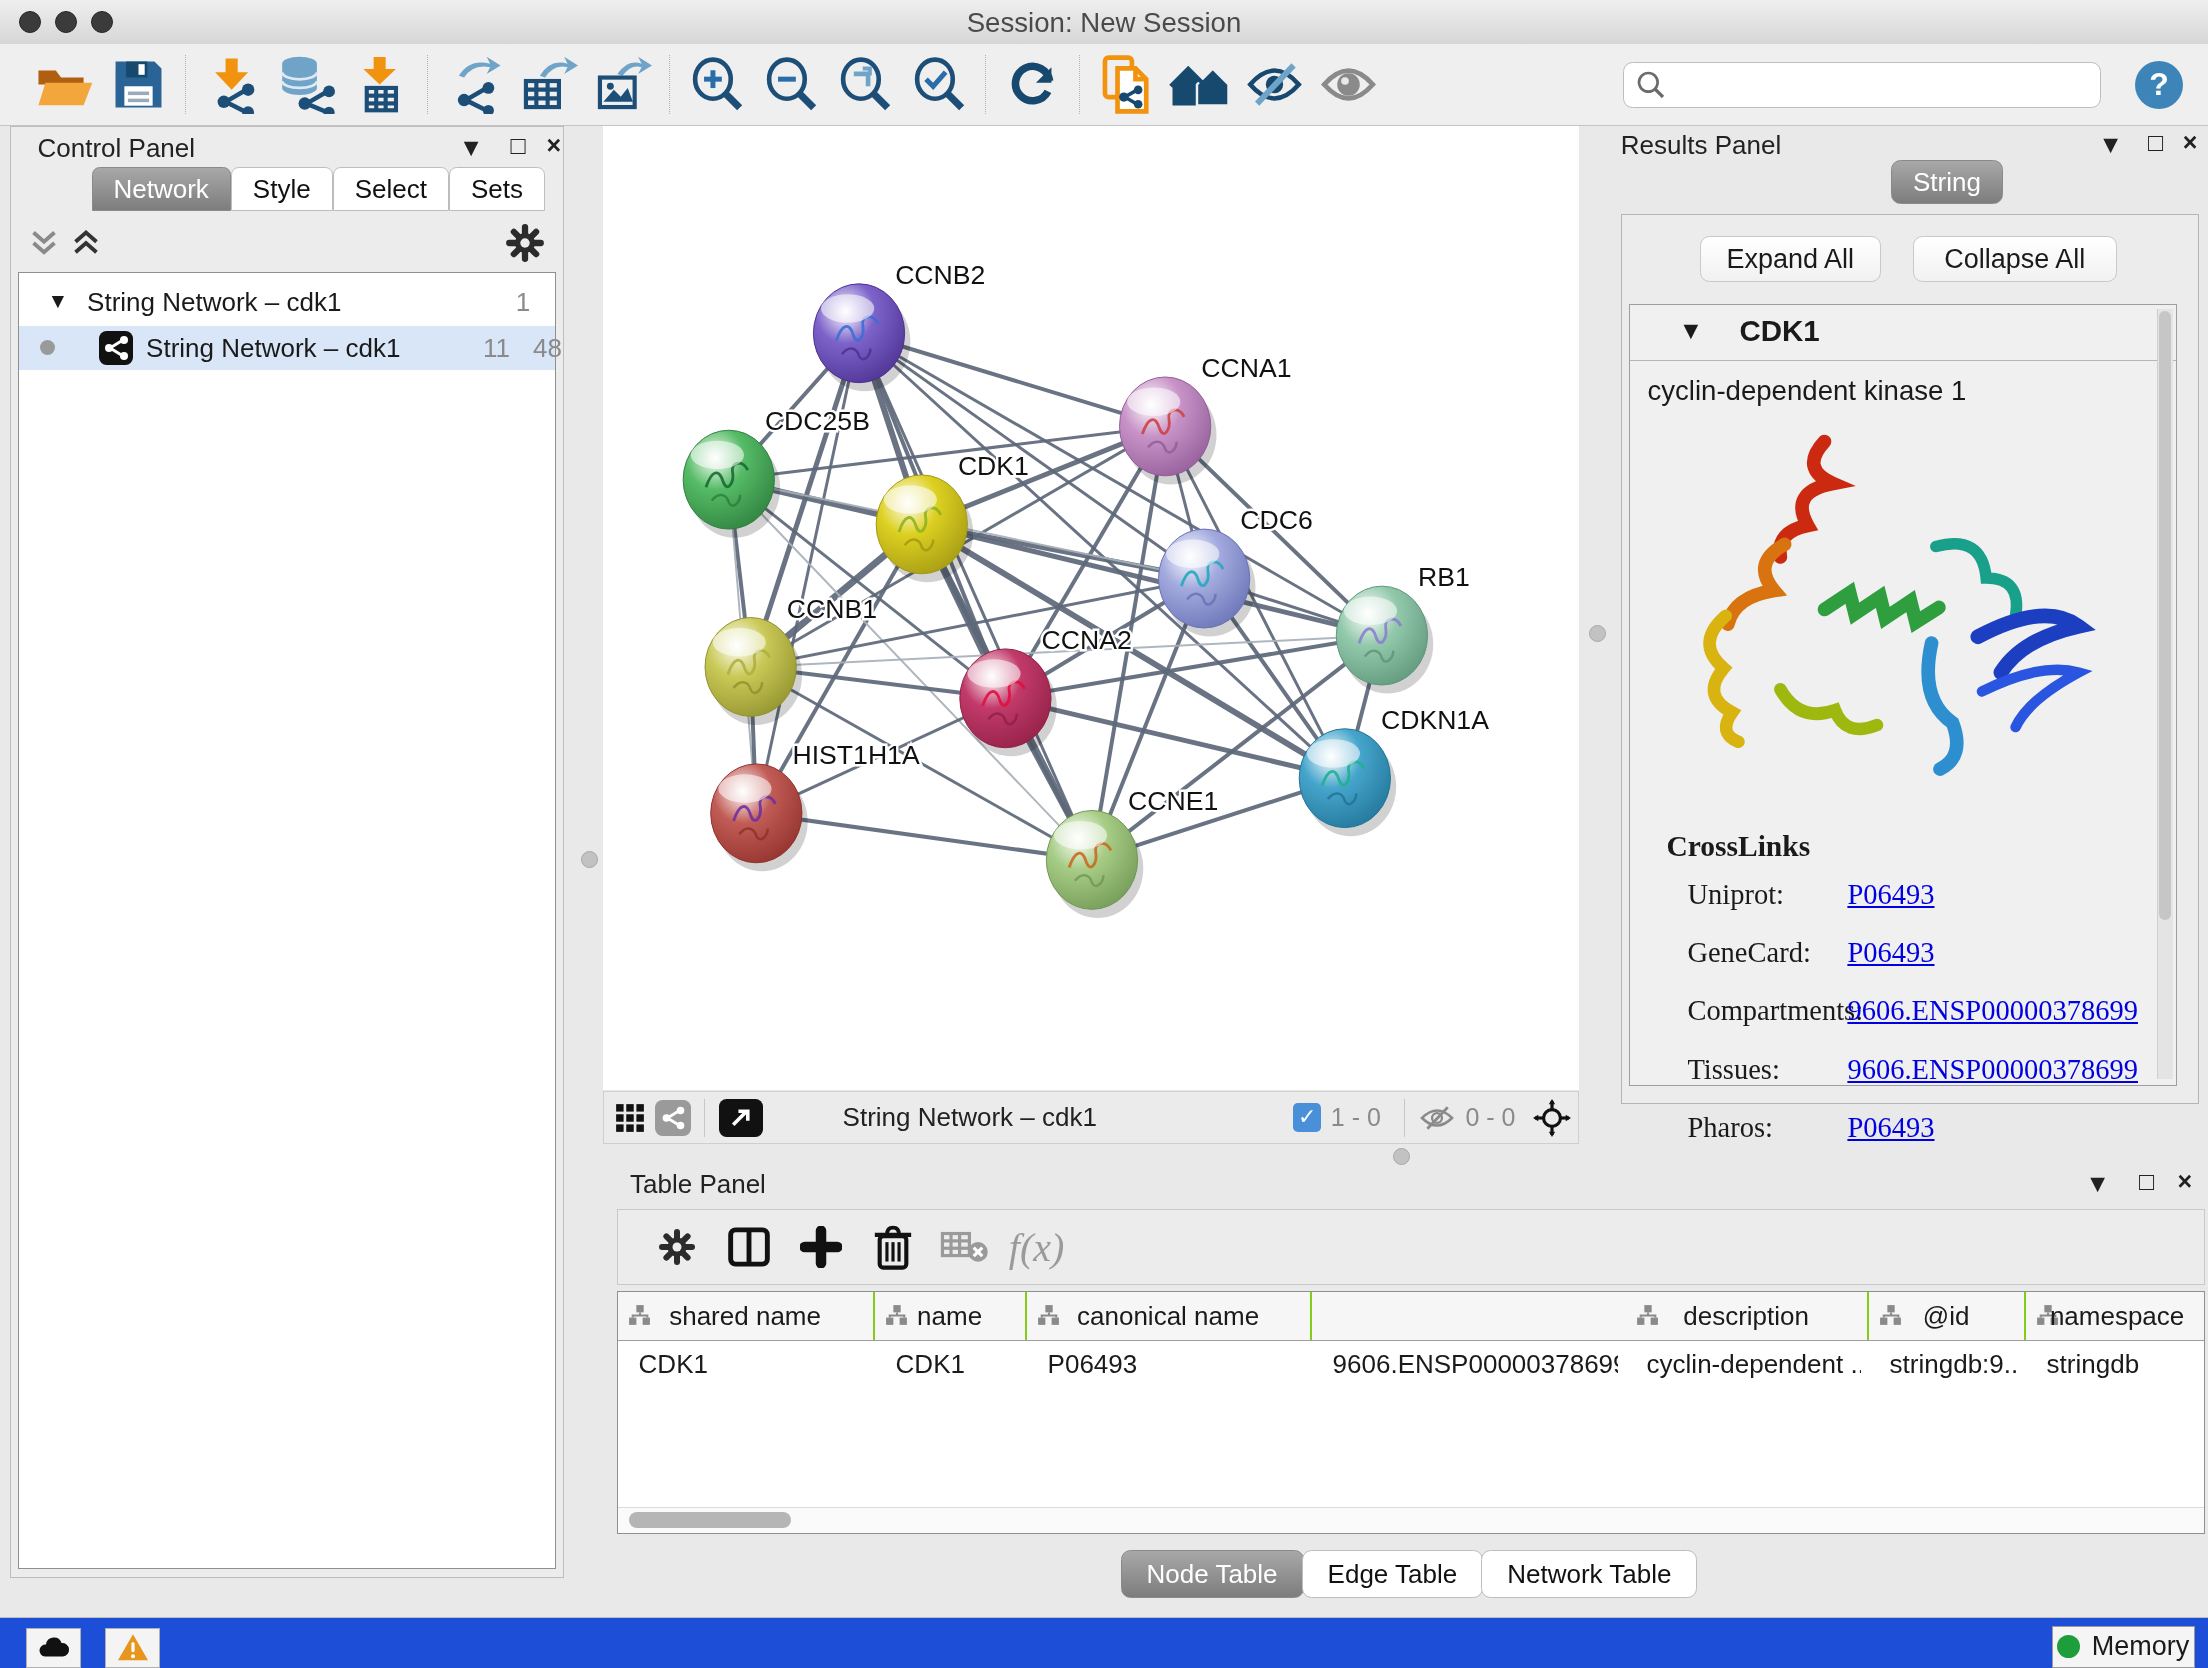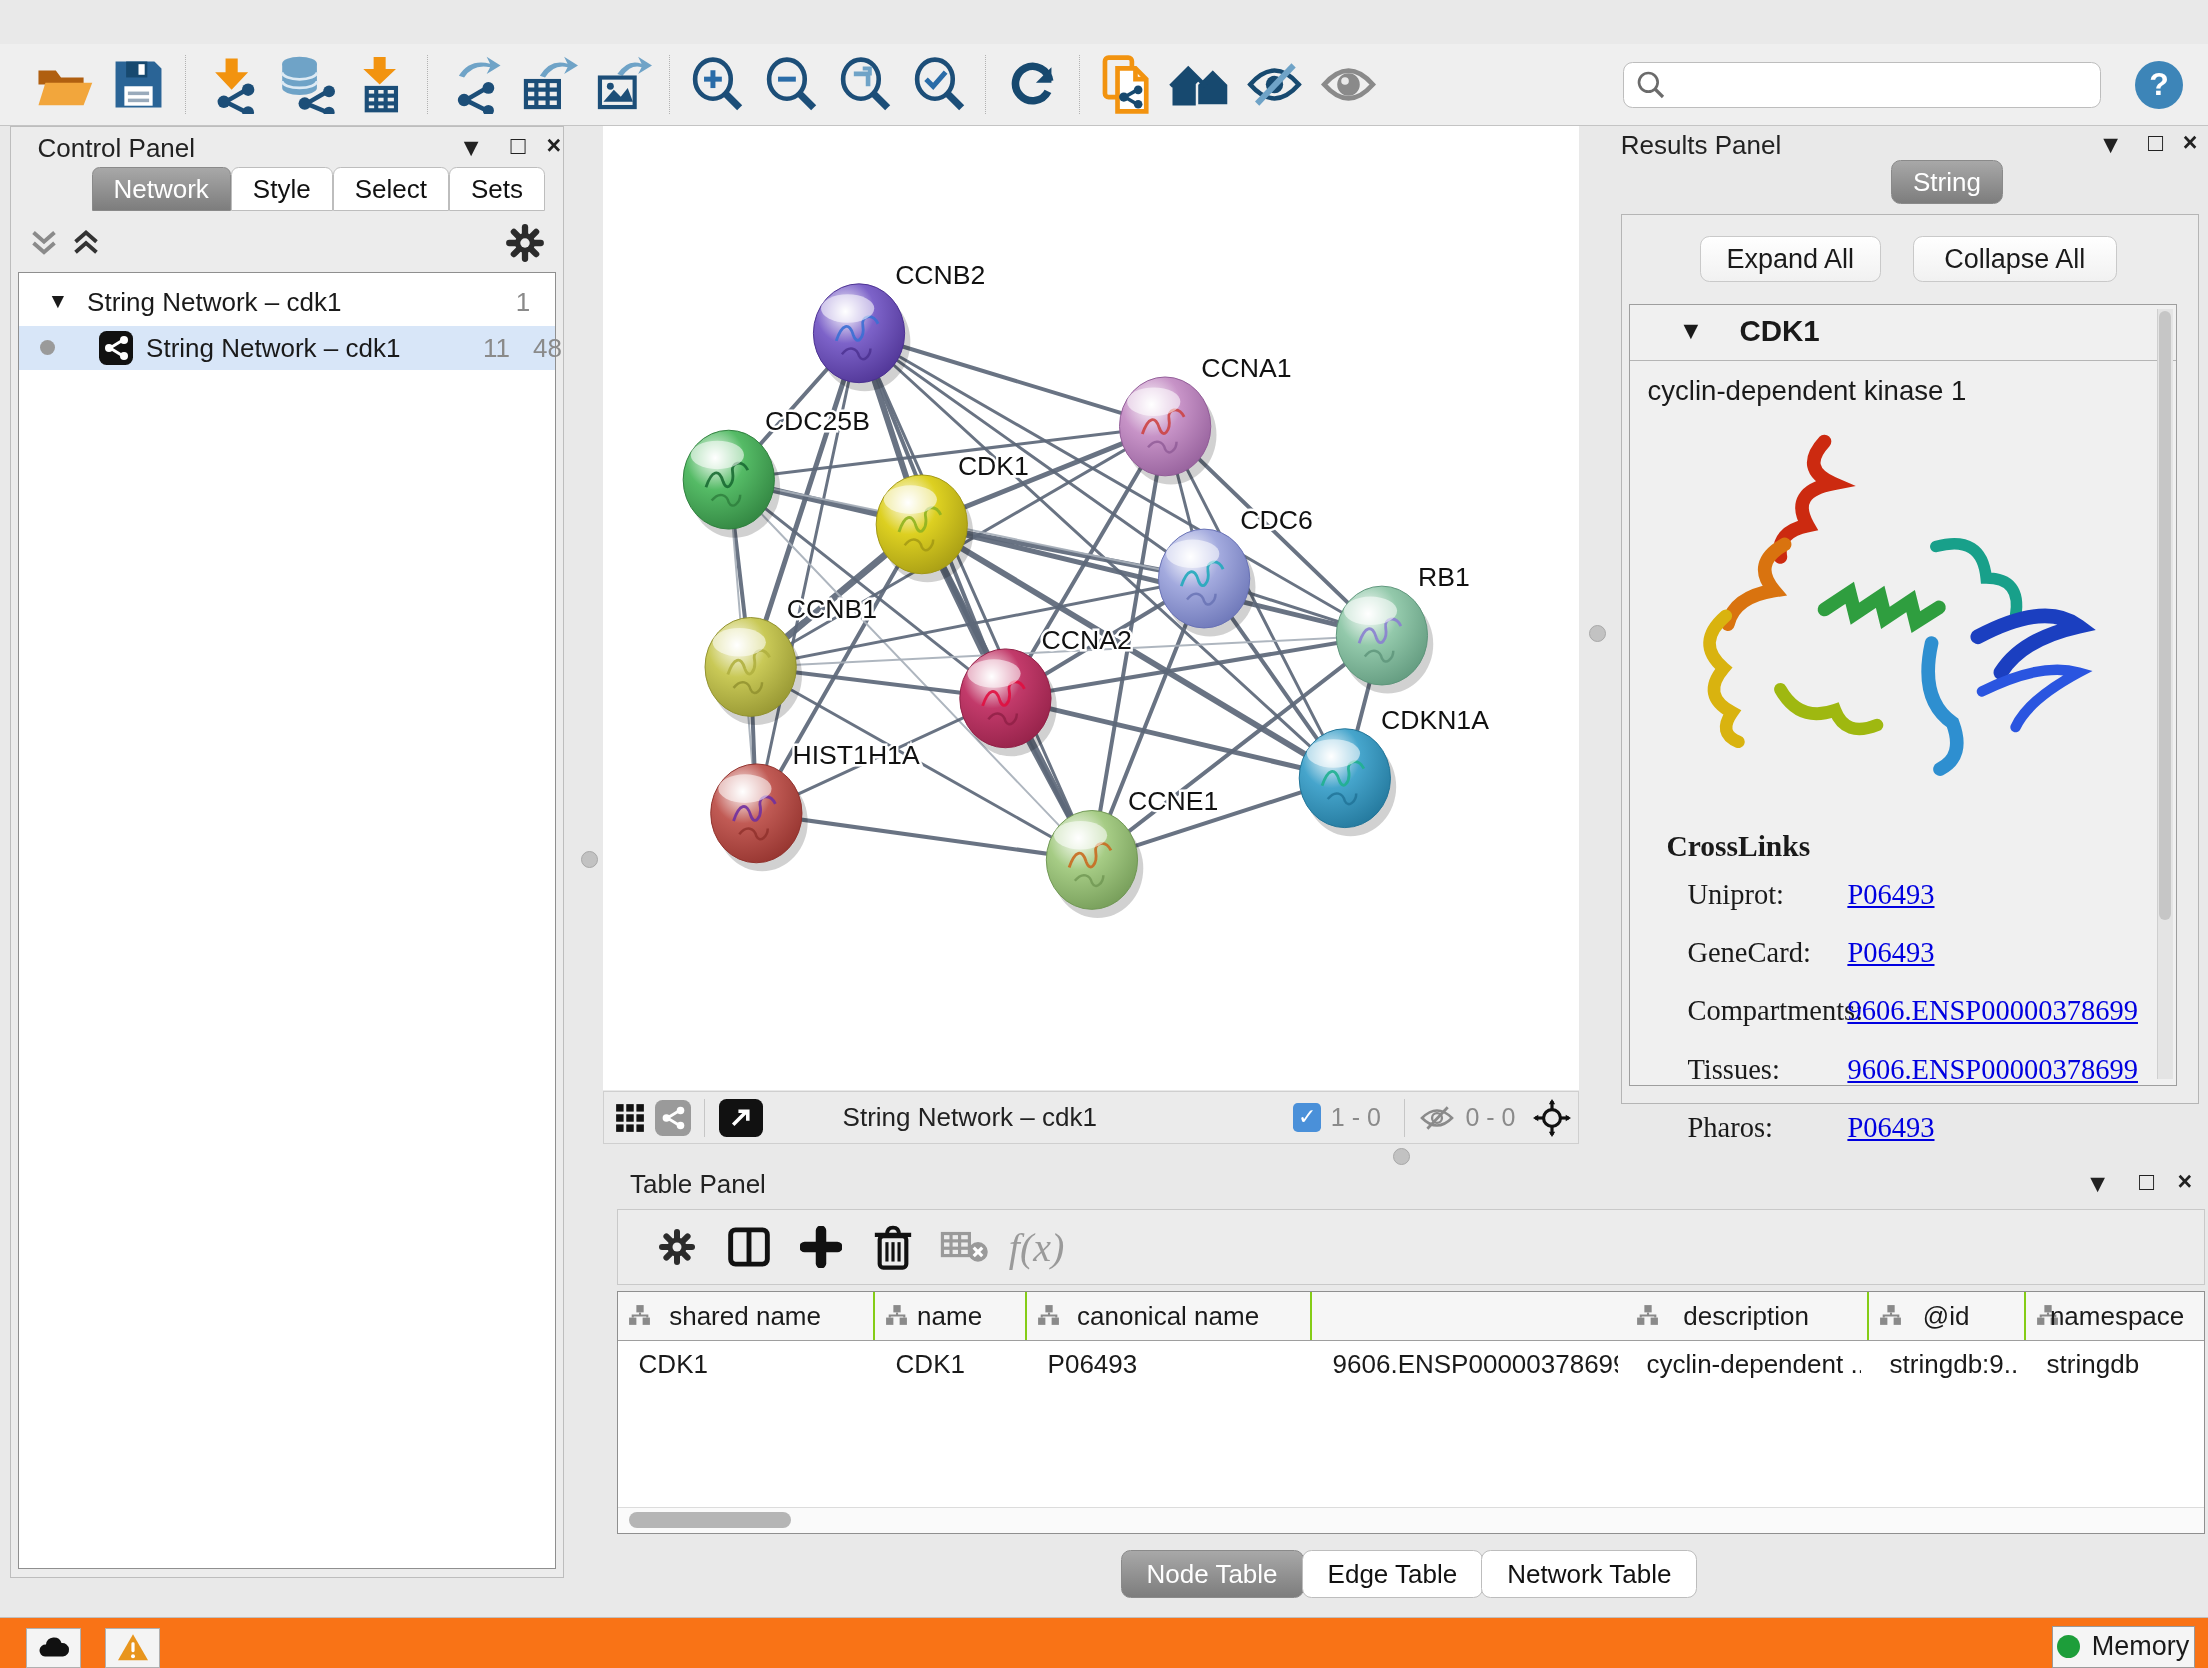"Session: New Session" div.titlebar { html: none -> <div> <div></div> <div></div> <div></div> <div>Session: New Session</div> </div> }
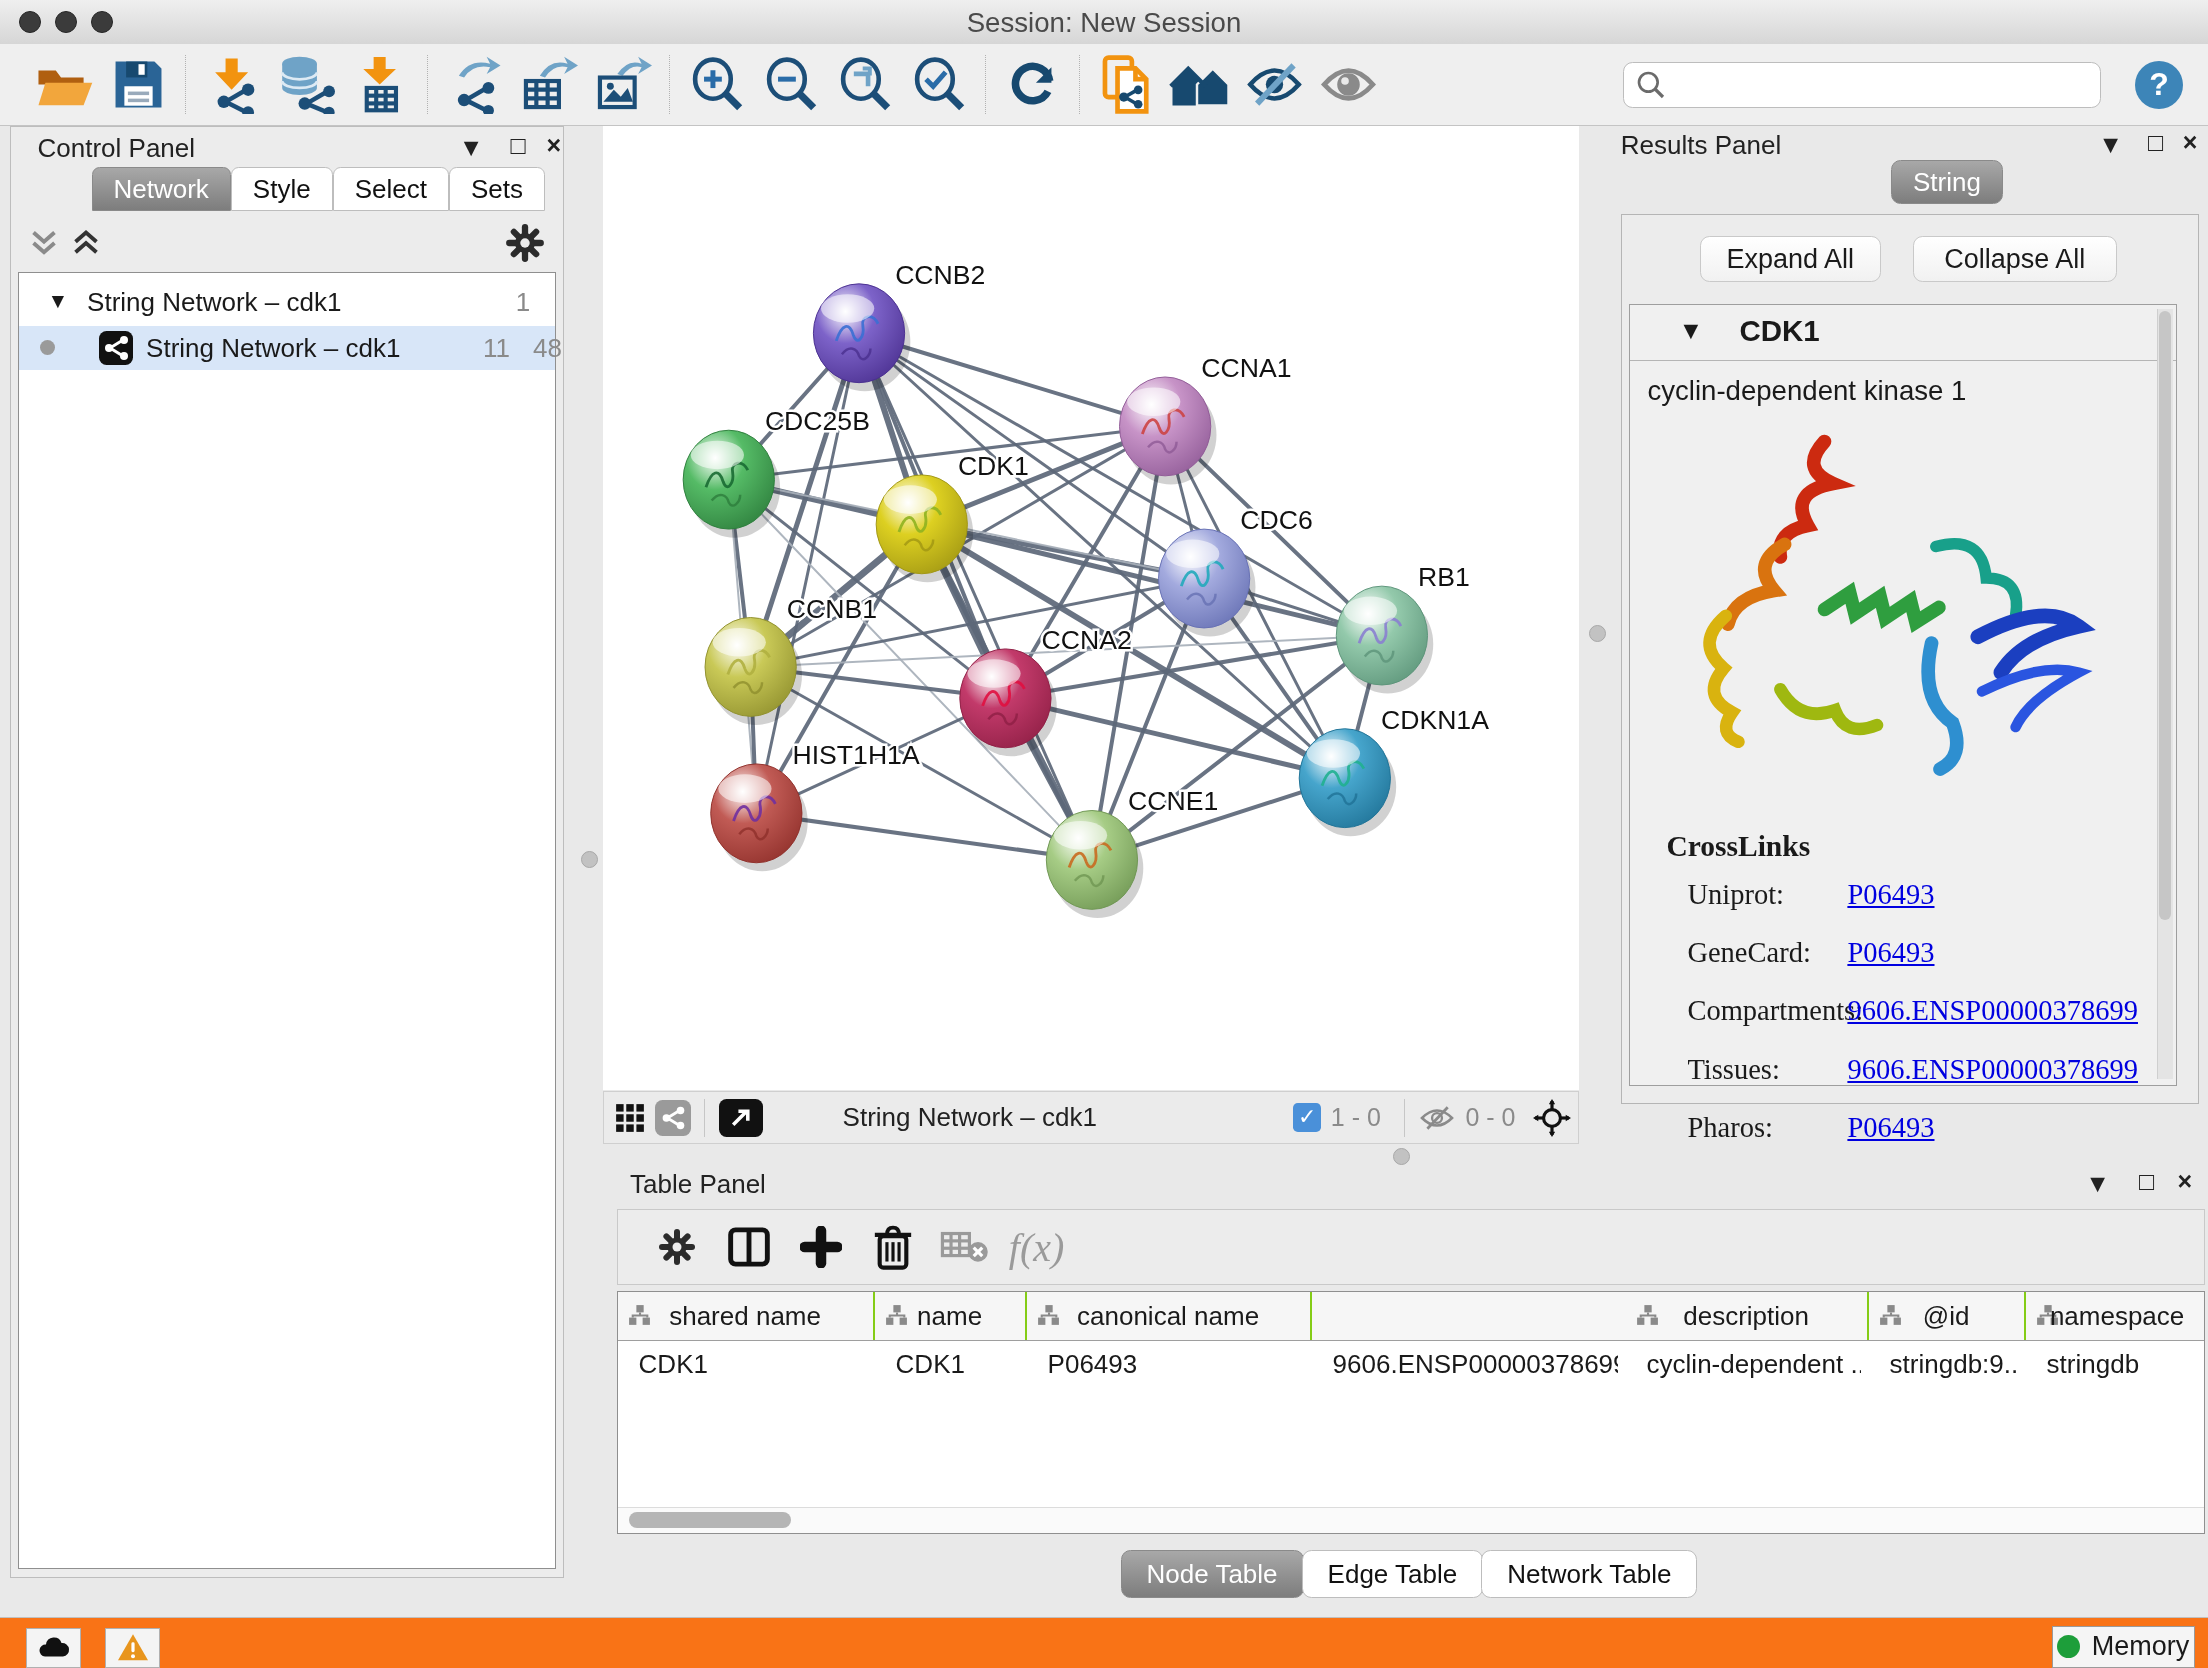"Memory" .statusbar { background: #f97316 -> #1d4ed8 }
